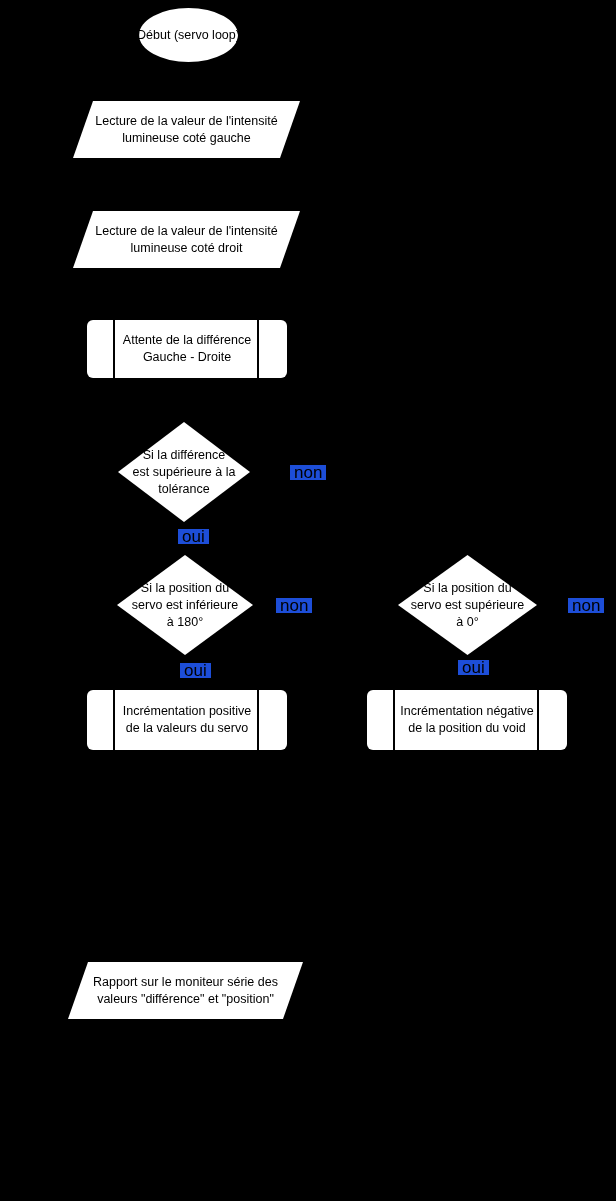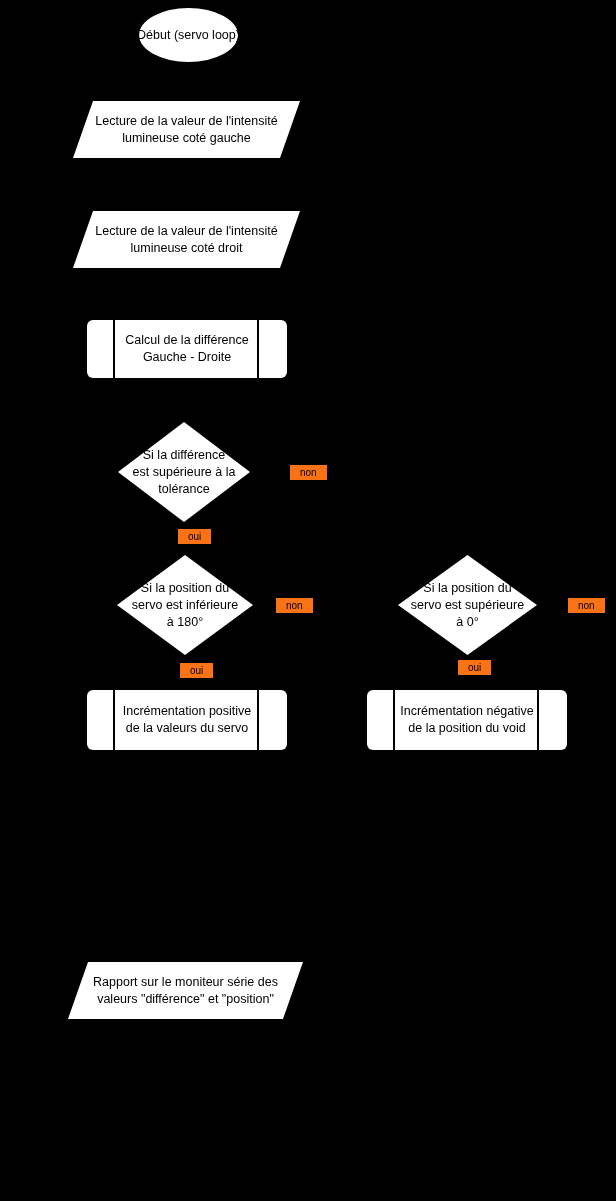"Calcul de la différence" div.label { text: Calcul -> Attente }
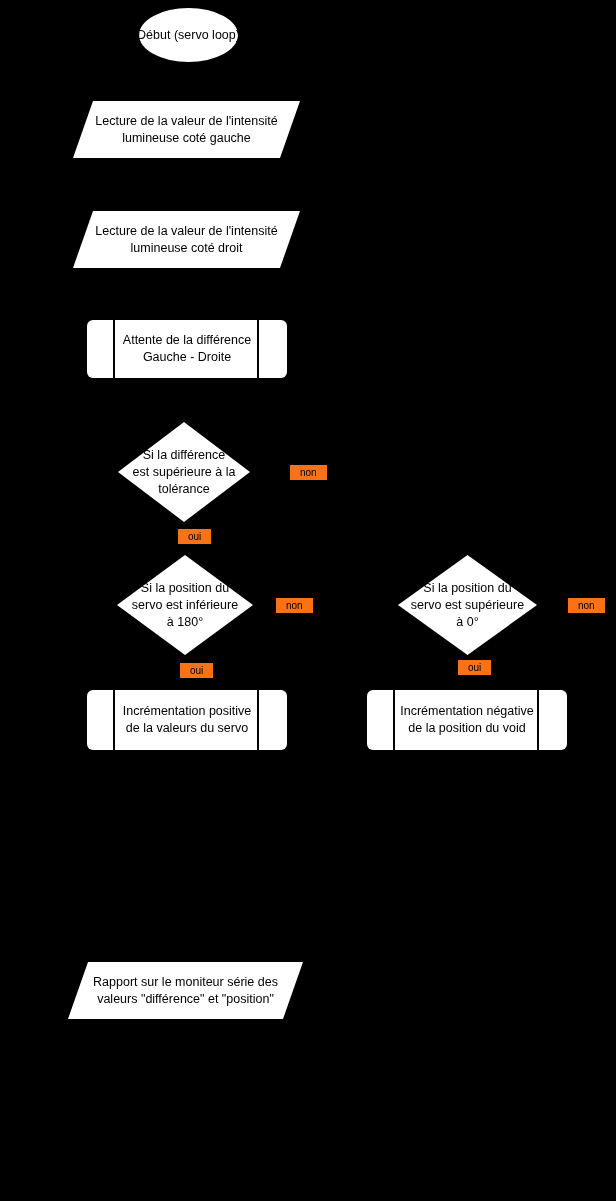"non" .edge-label { background: #f97316 -> #1d4ed8; font-size: 10px -> 17px; padding: 0 10px -> 0 4px }
